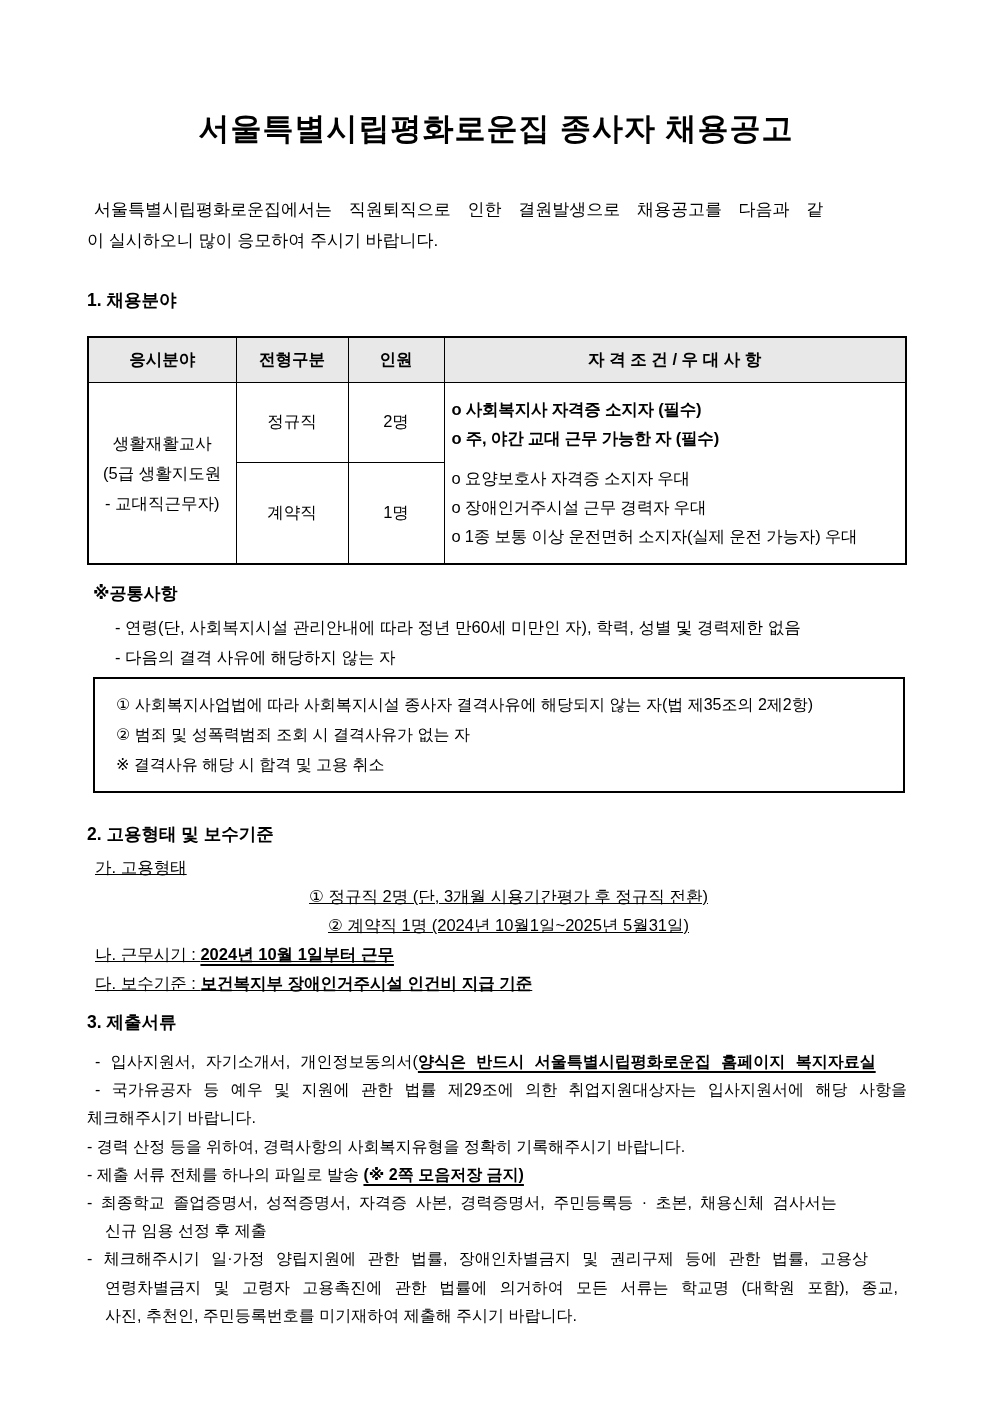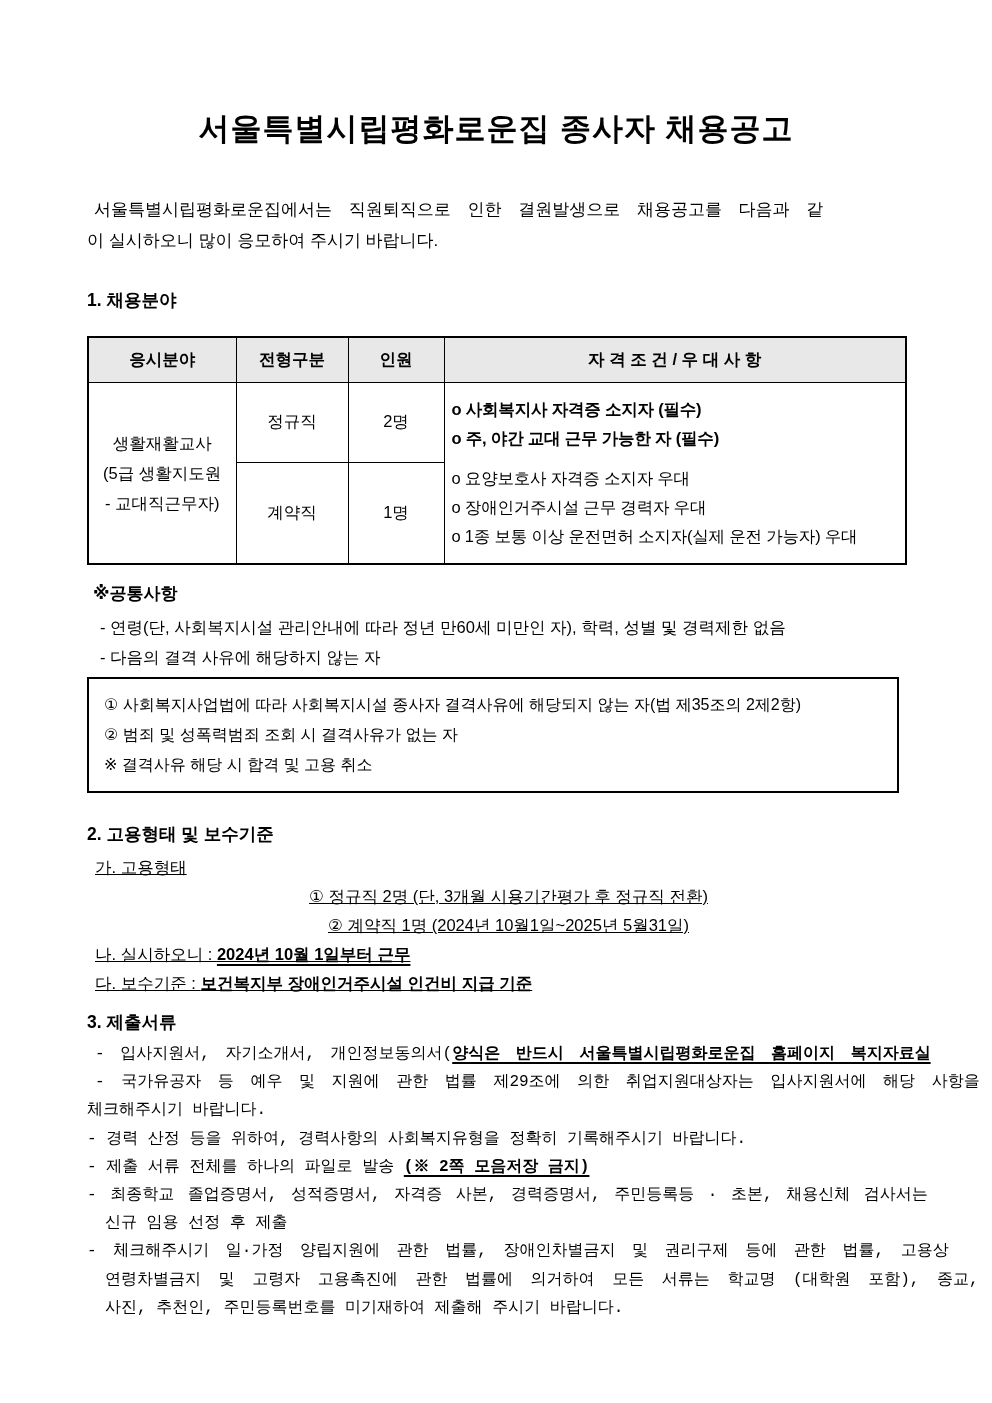"- 연령(단, 사회복지시설 관리안내에 따라" .common-items { margin-left: 13px -> 28px }
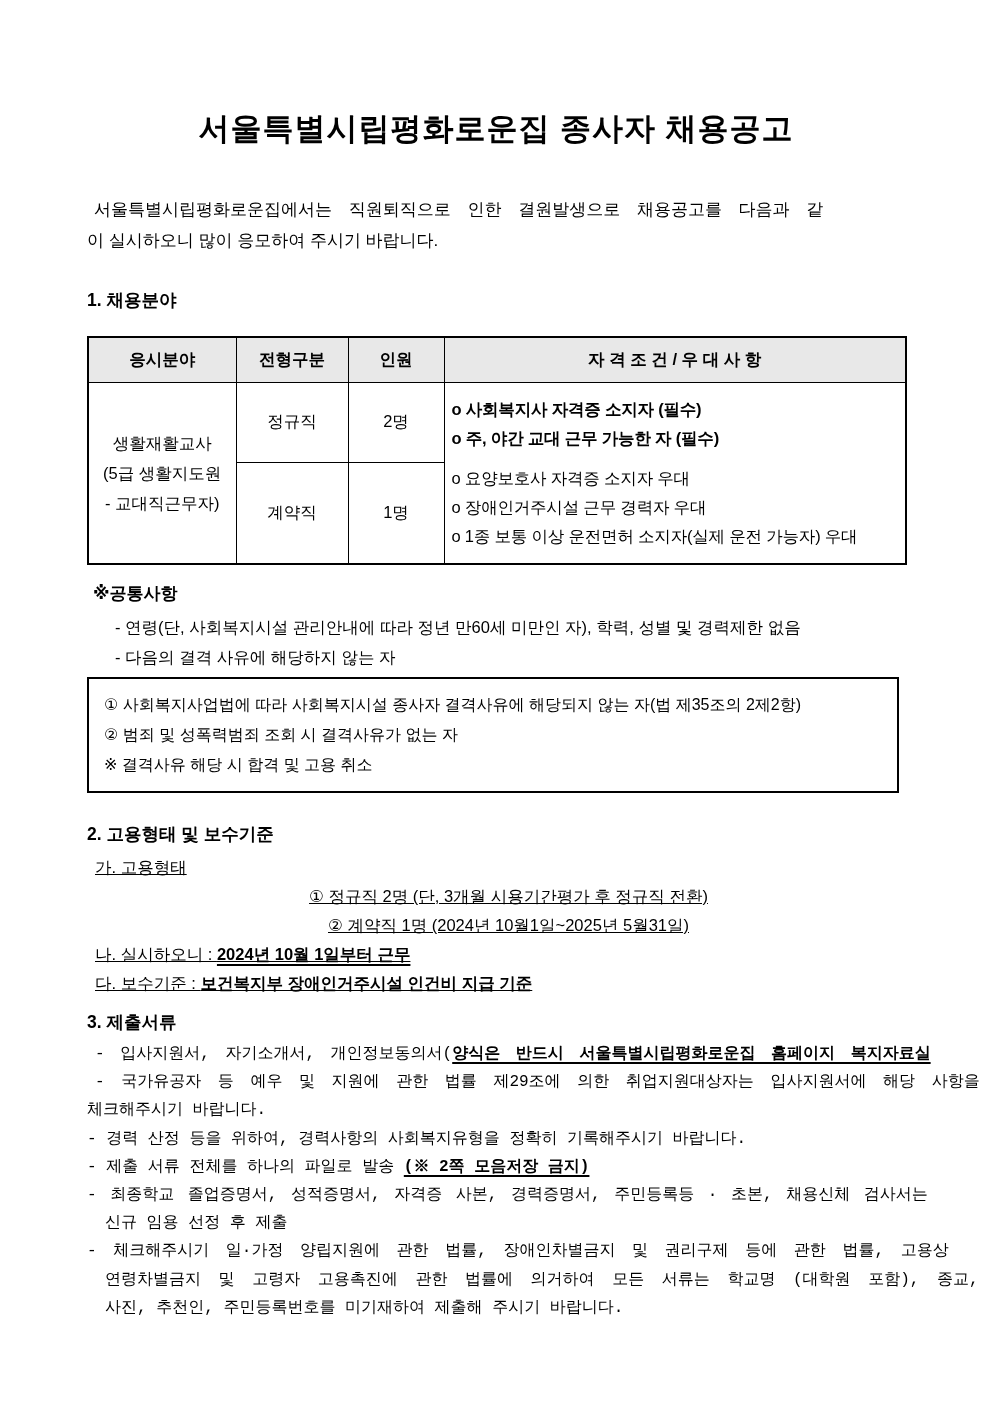"① 사회복지사업법에 따라 사회복지시설 종사자" .disq-box { margin-left: none -> 6px; padding: 11px 15px -> 11px 21px }
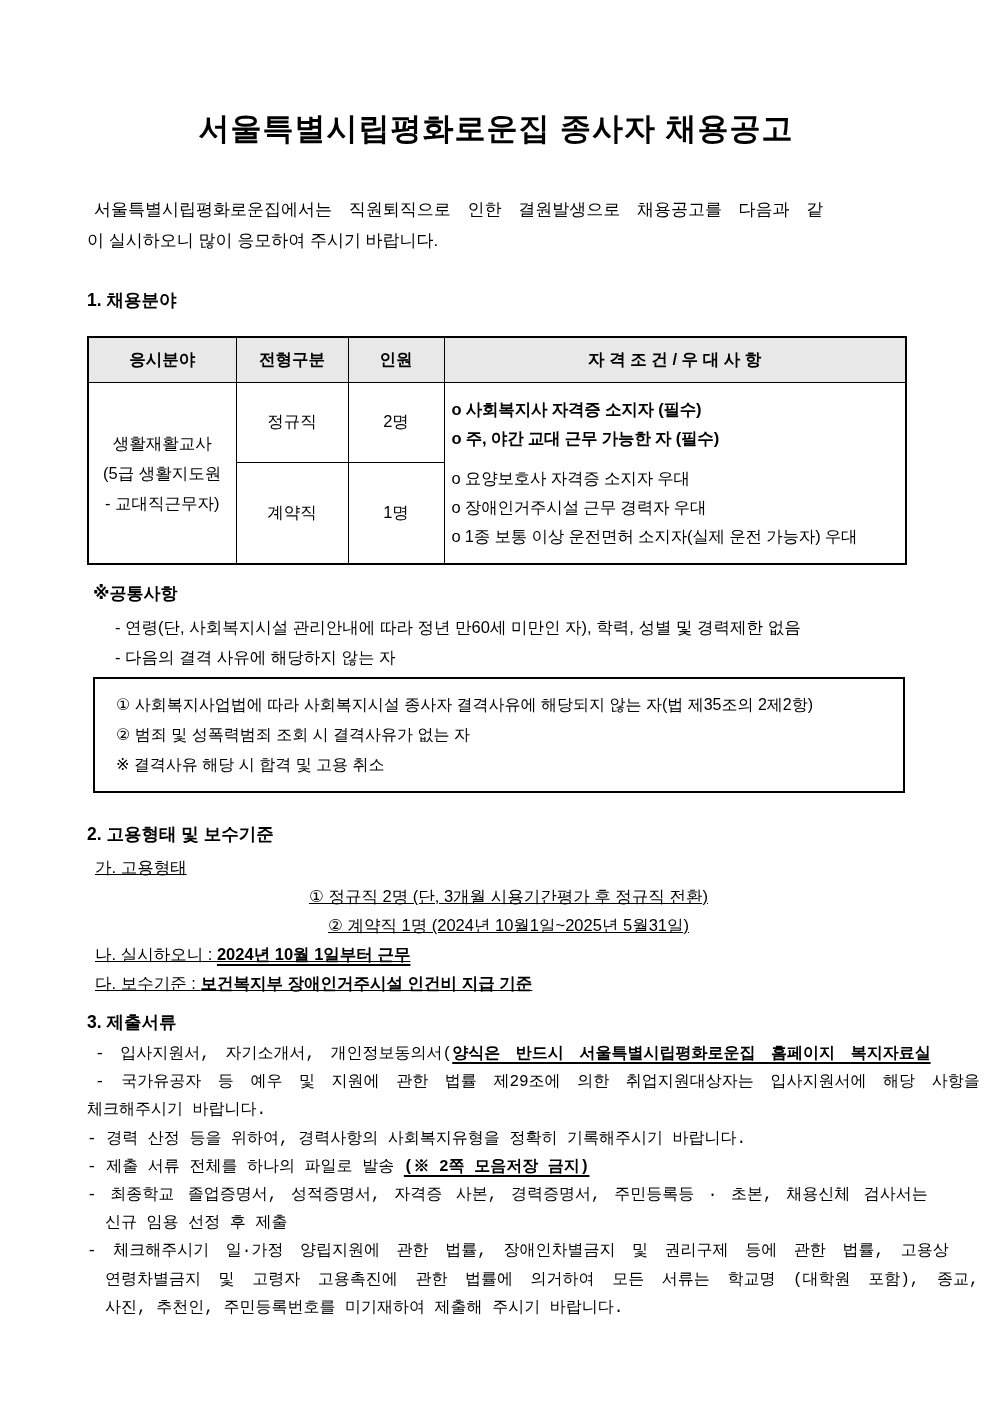"나. 실시하오니 :" span { text: 실시하오니 -> 근무시기 }
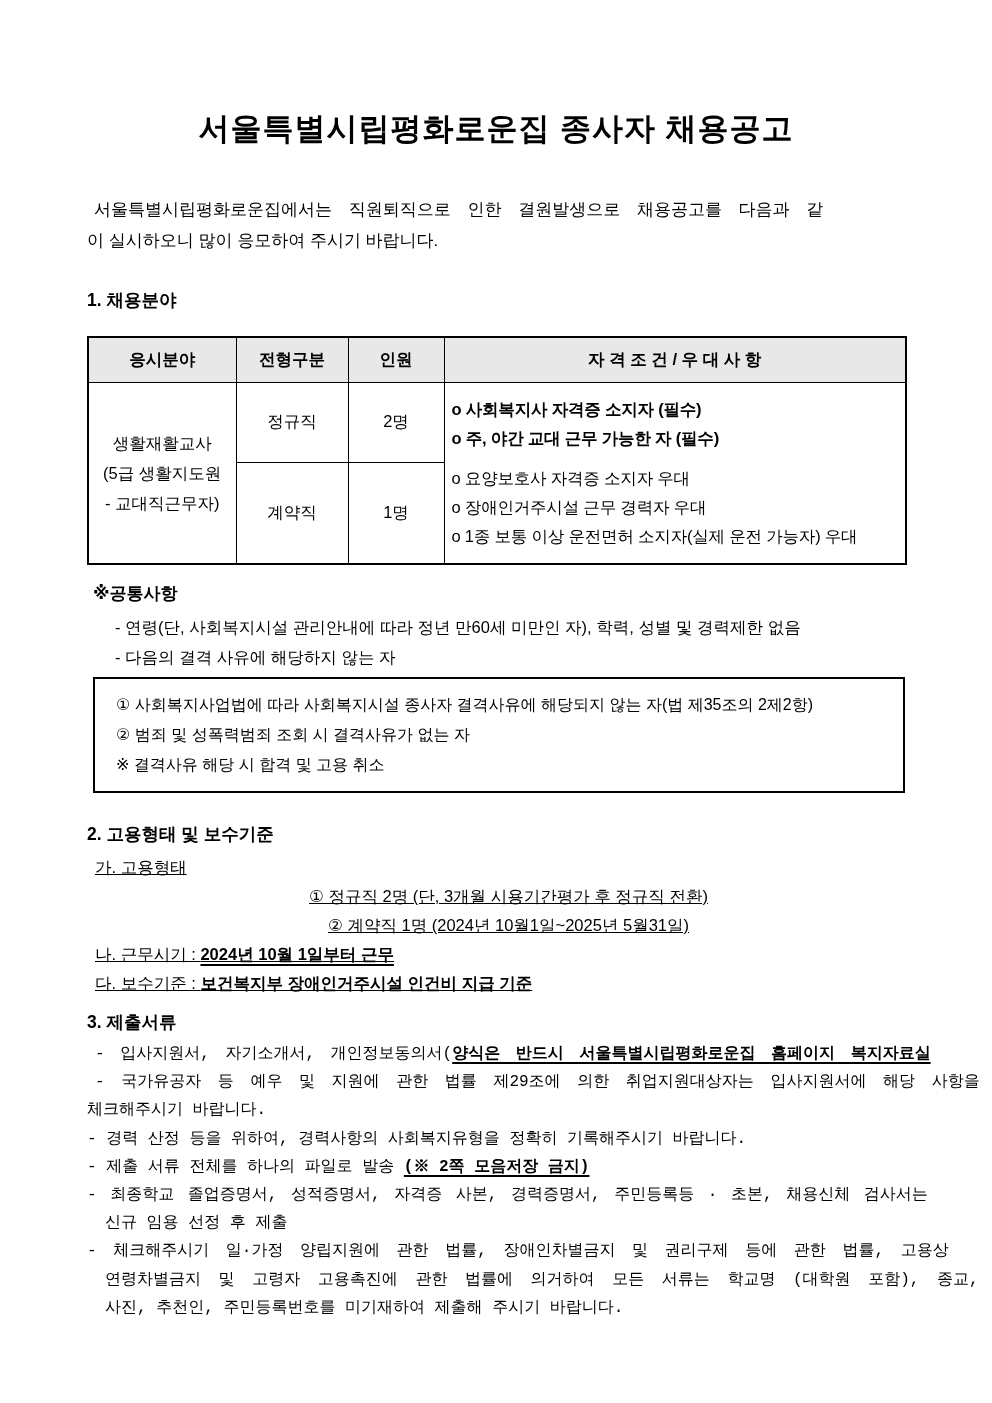"- 입사지원서, 자기소개서, 개인정보동의서(양식은 반드시" .sec3-items { font-family: Liberation Mono, monospace -> none; margin-top: 6px -> 14px }
